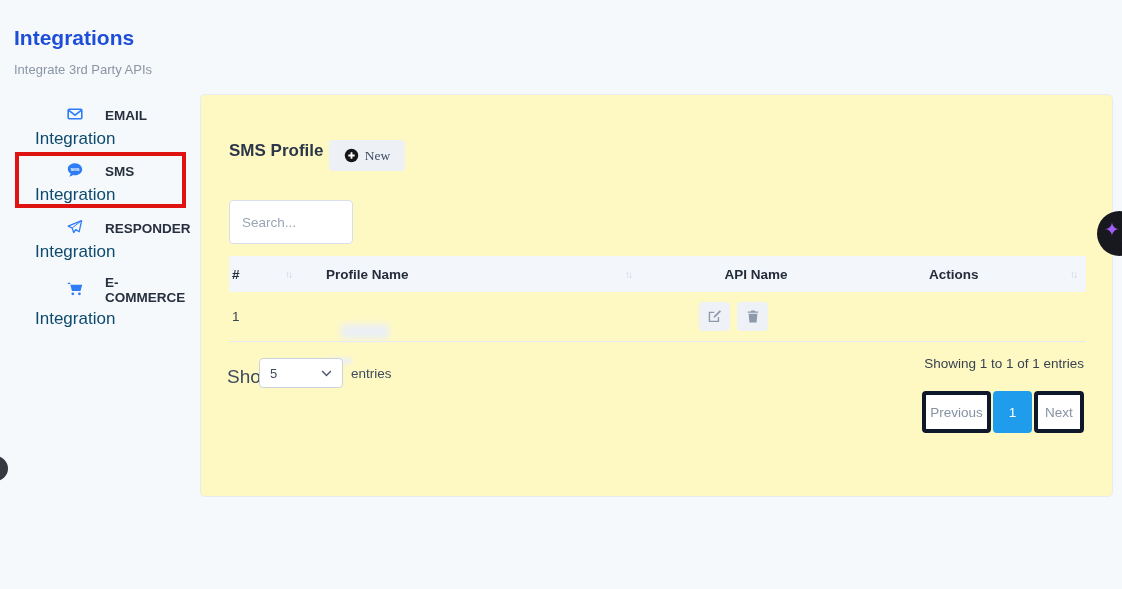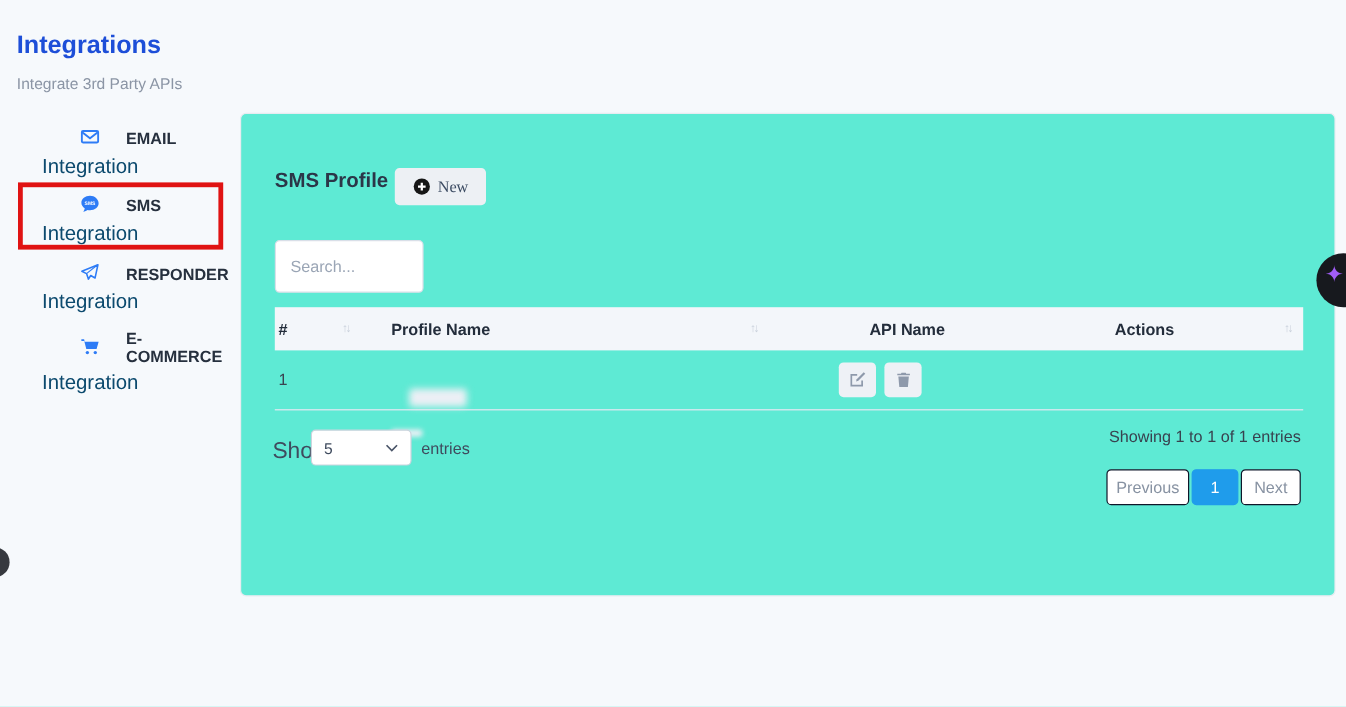"SMS Profile" .card { background: #5eead4 -> #fef9c3 }
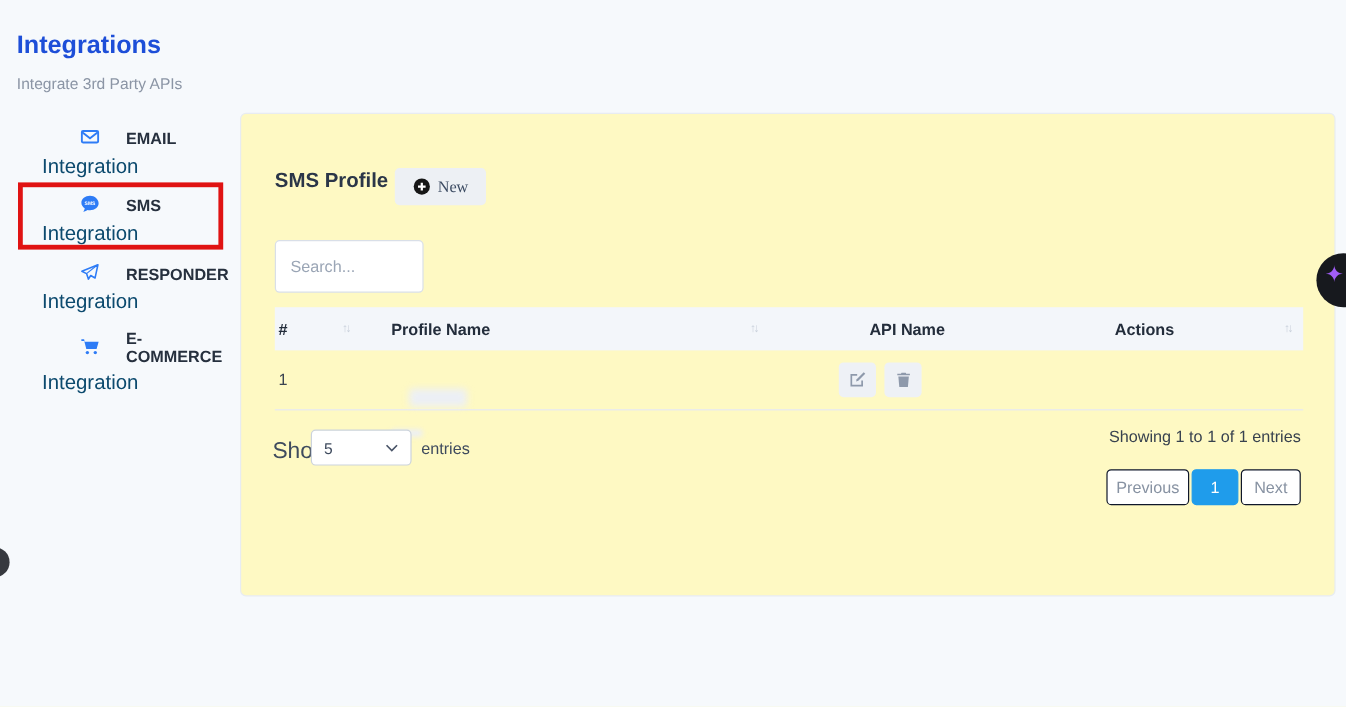"Previous" .pg-btn { border: 1px solid #0f172a -> 4px solid #0f172a; height: 30px -> 42px }
